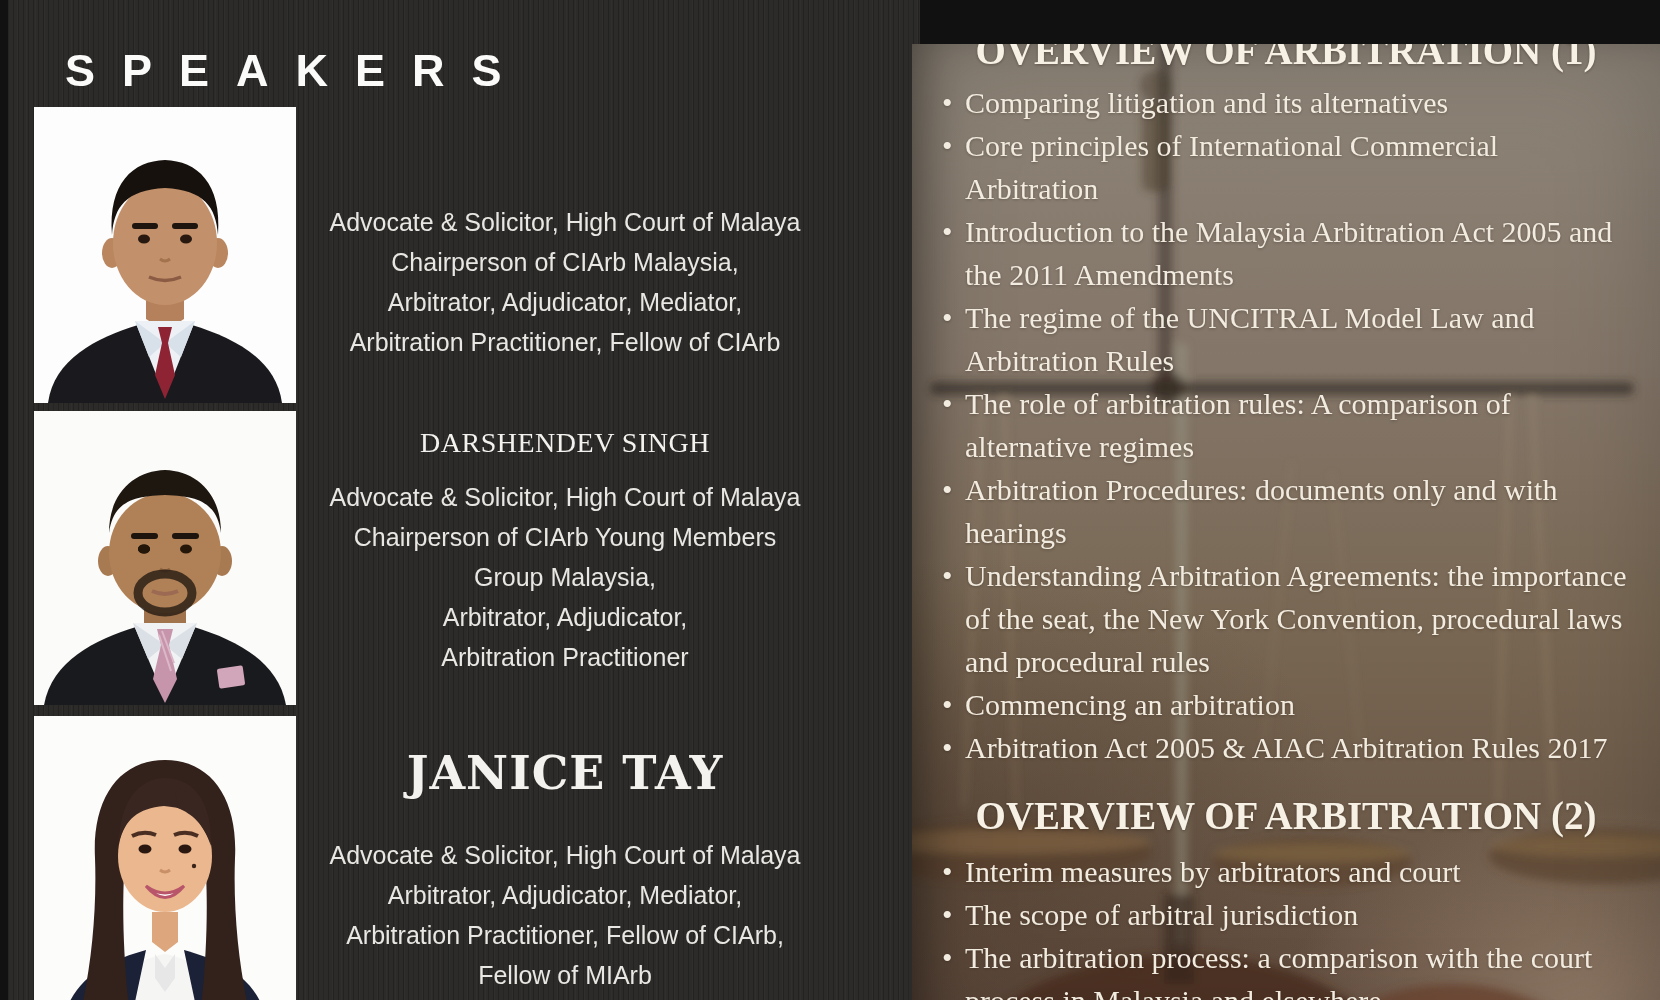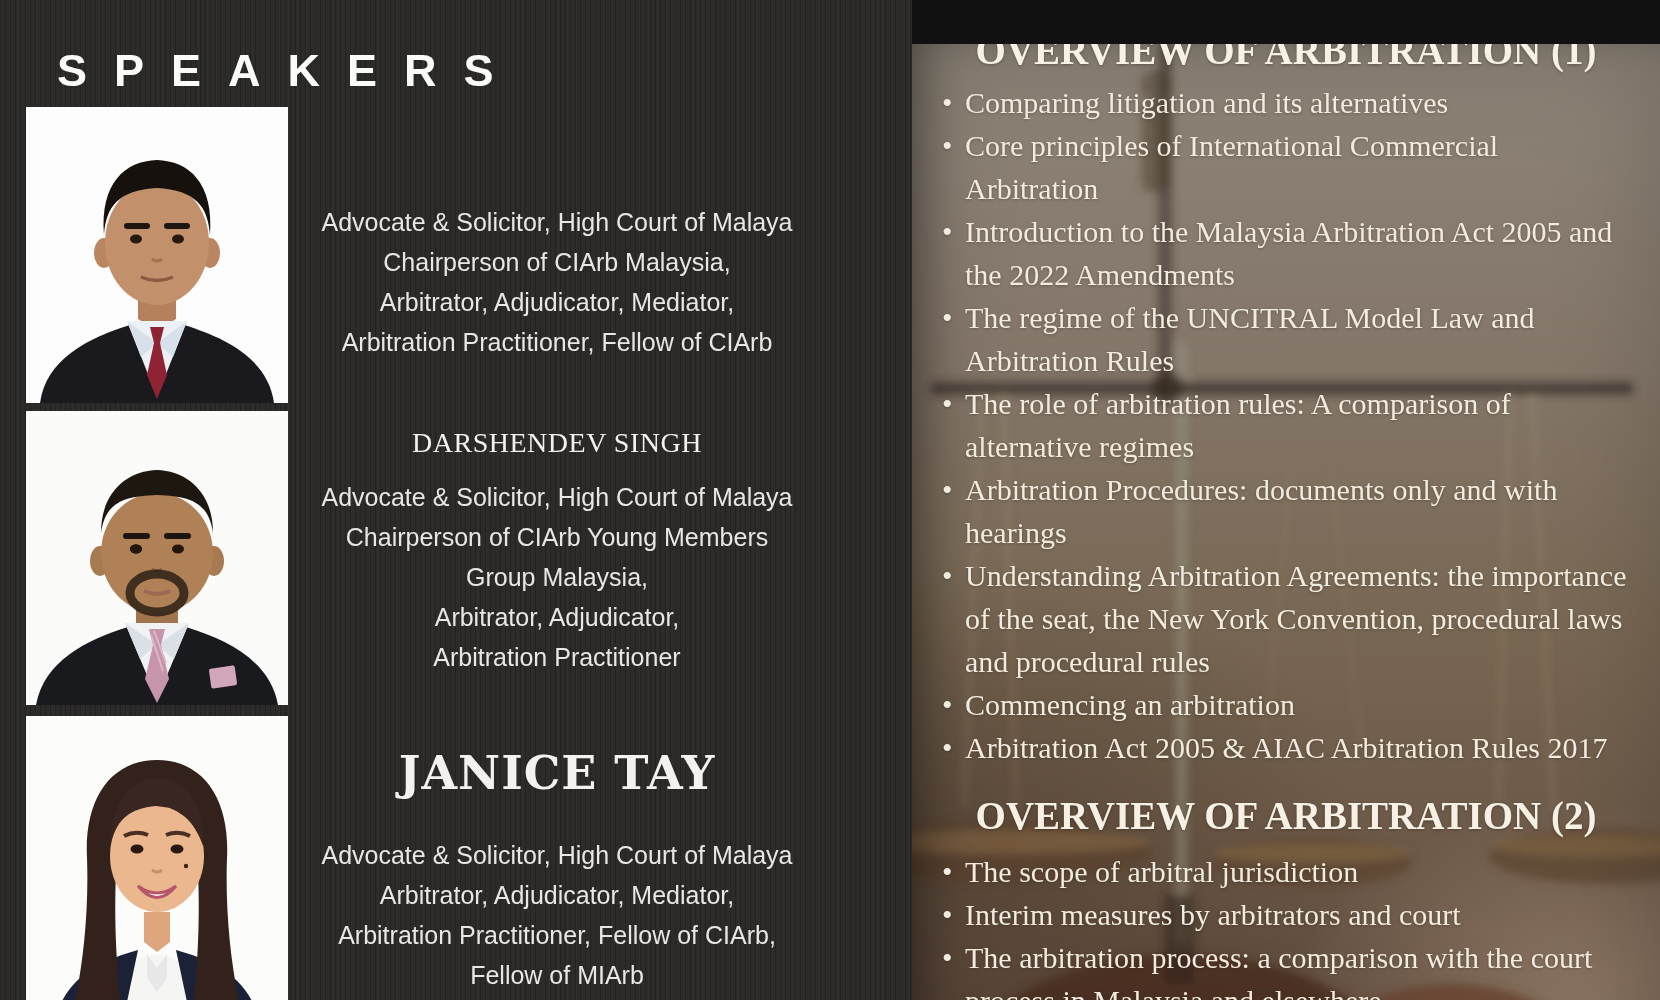"SPEAKERS" .left-panel { left: 0 -> 8px }
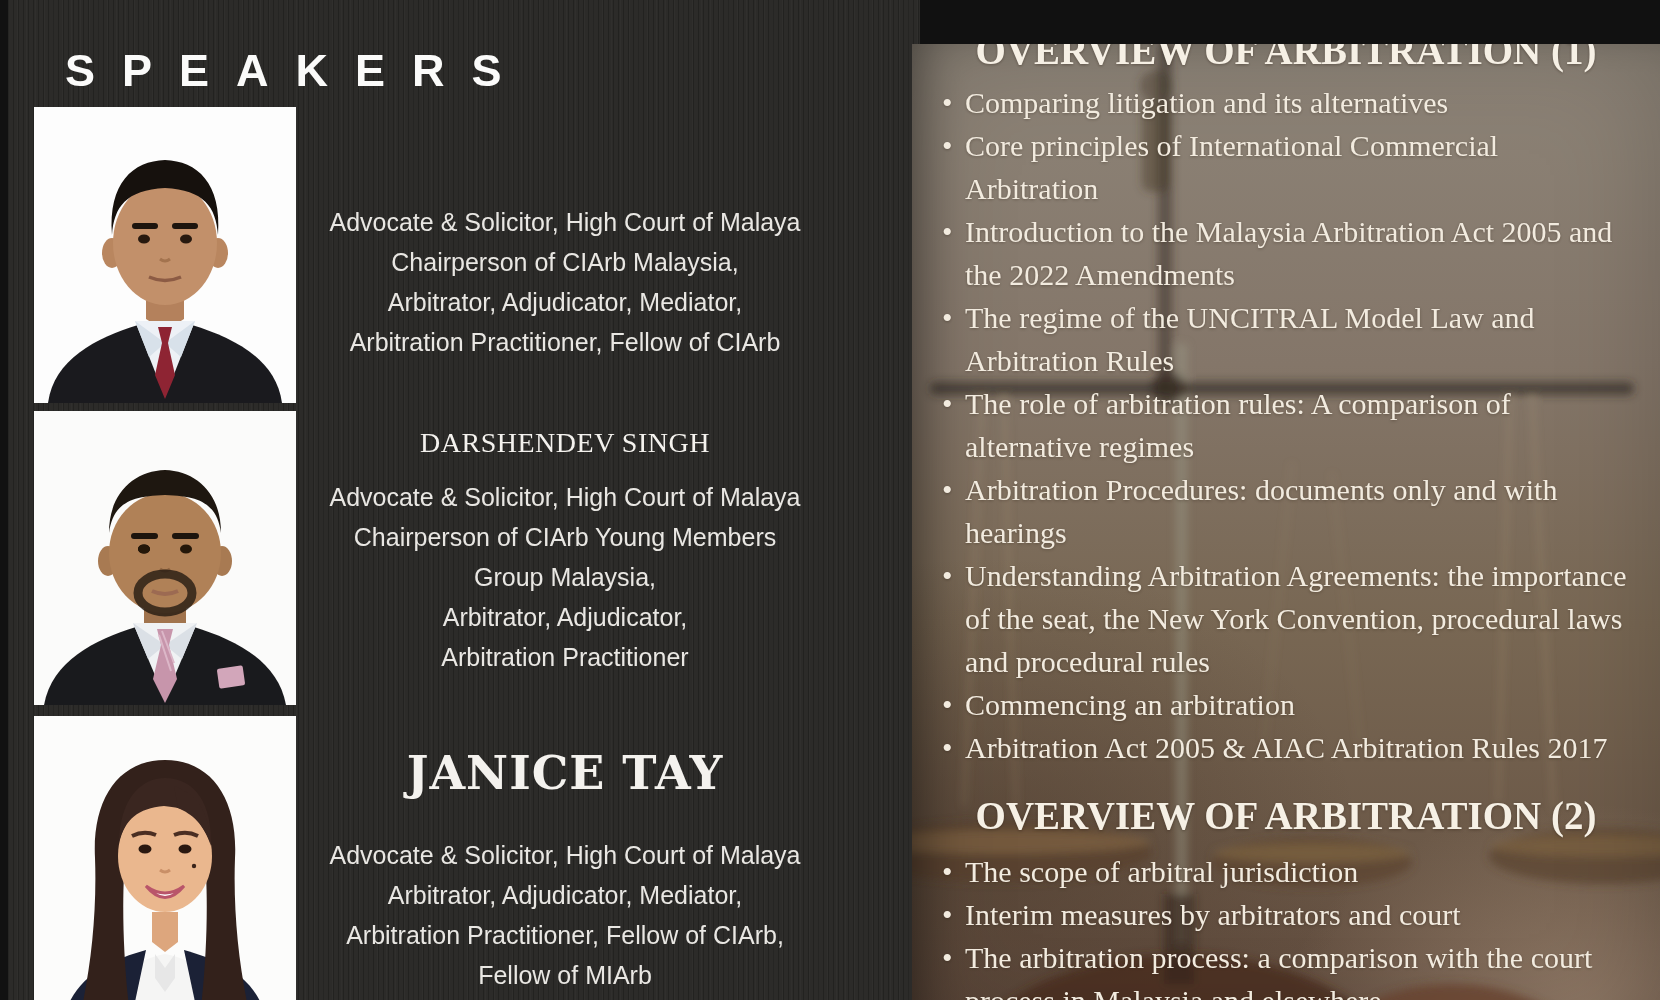"Introduction to the Malaysia Arbitration" li { text: 2022 -> 2011 }
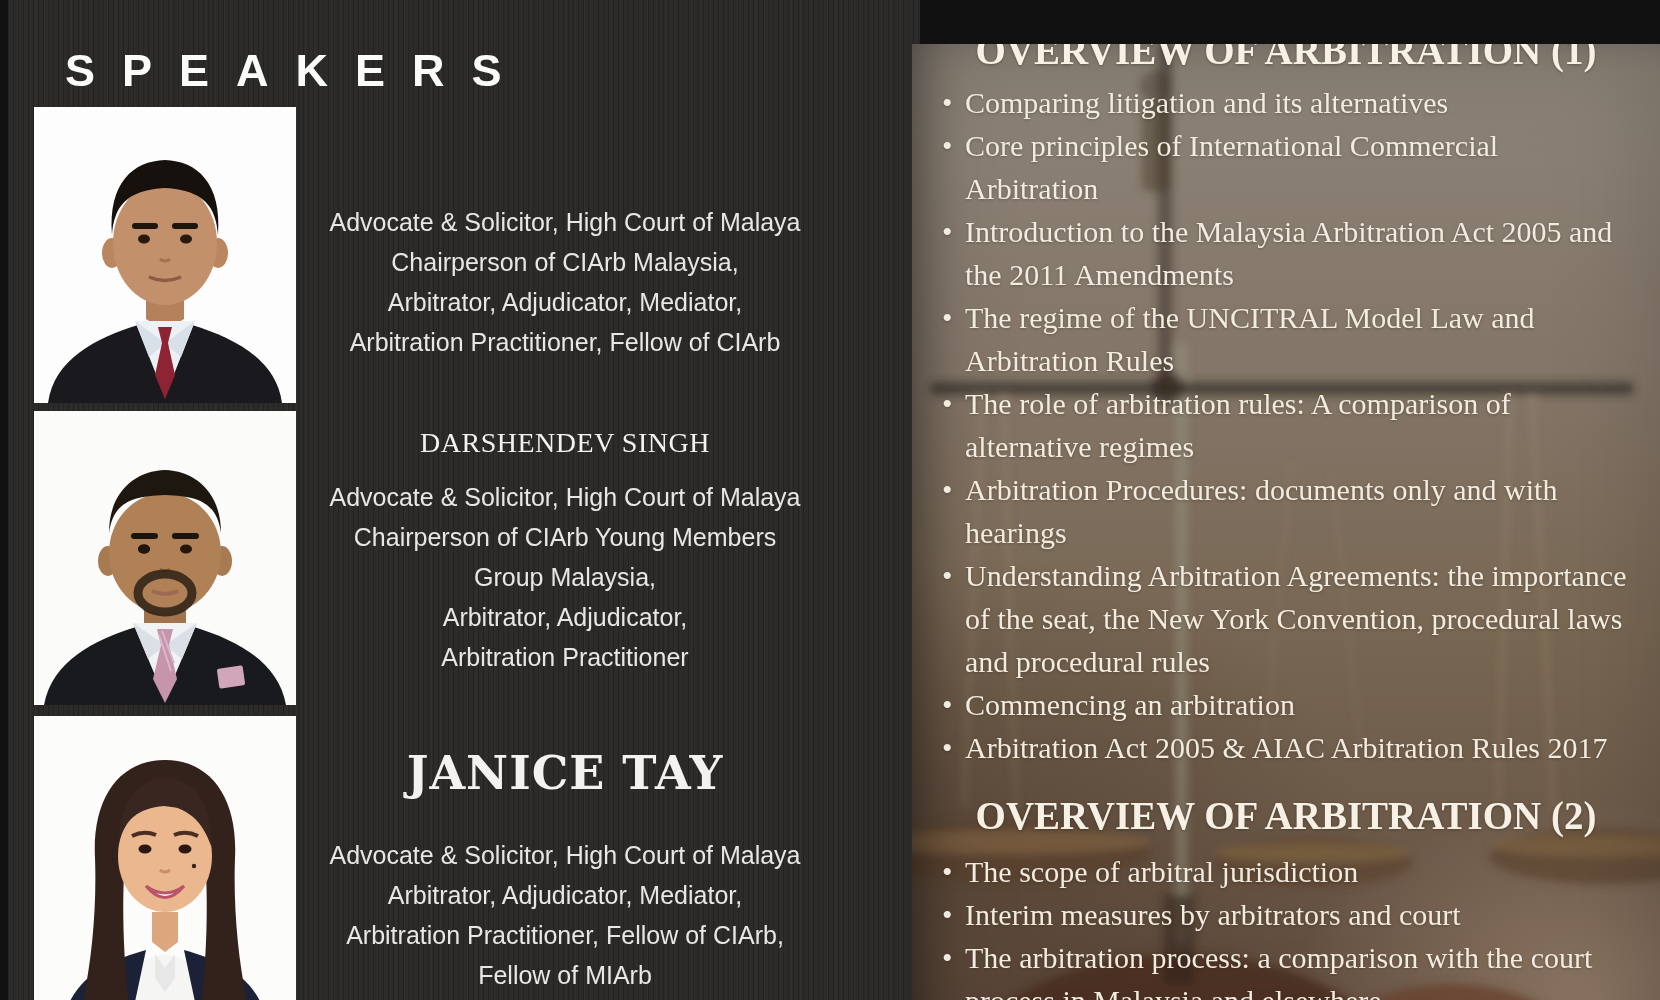"The scope of arbitral jurisdiction" li { order: before "Interim measures by arbitrators and" -> after "Interim measures by arbitrators and" }
